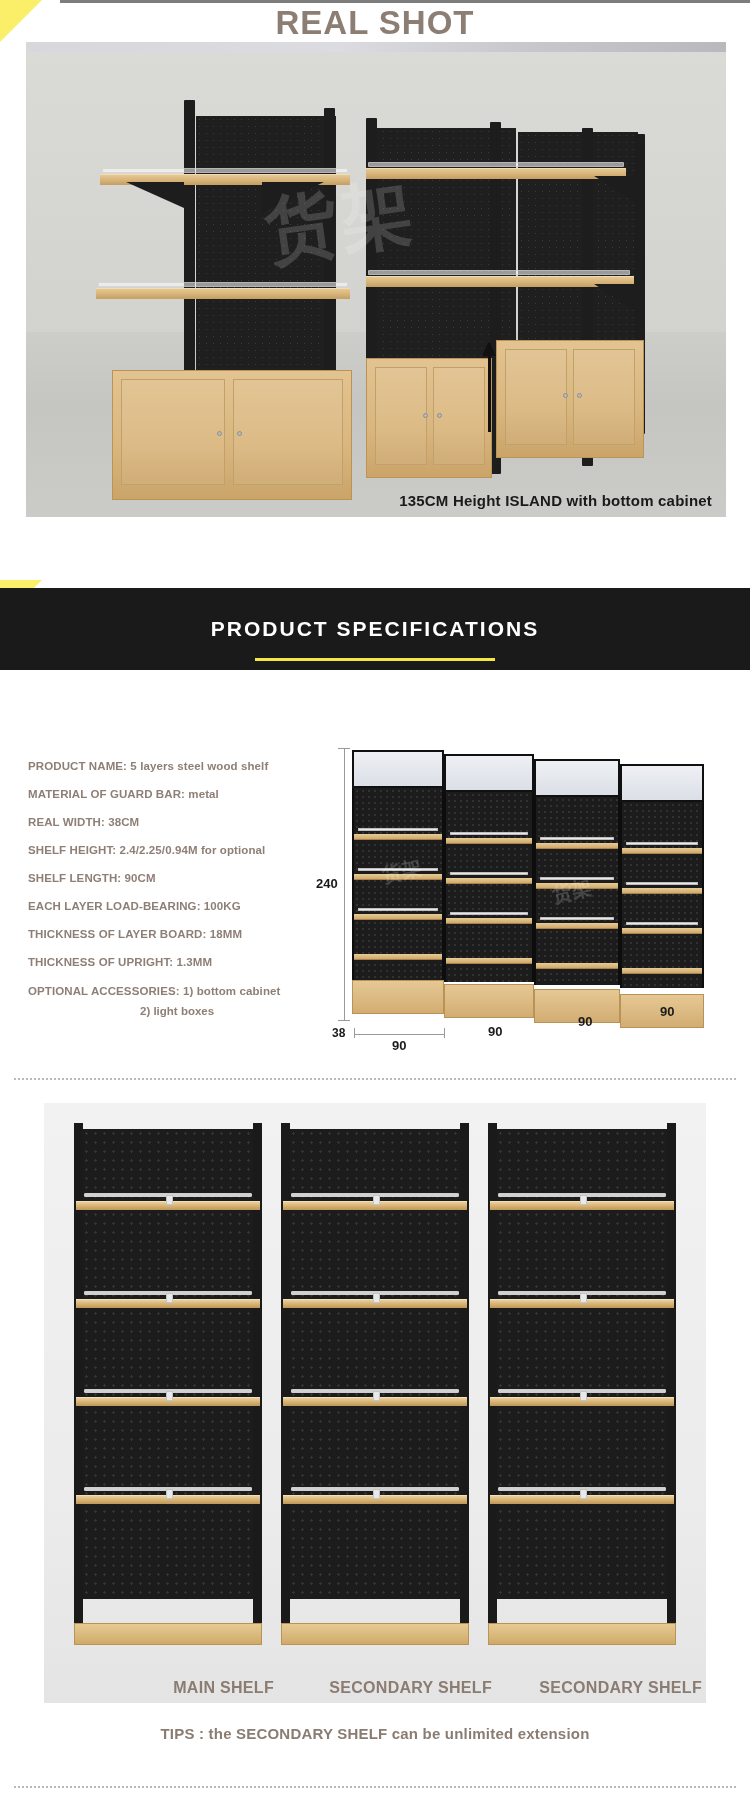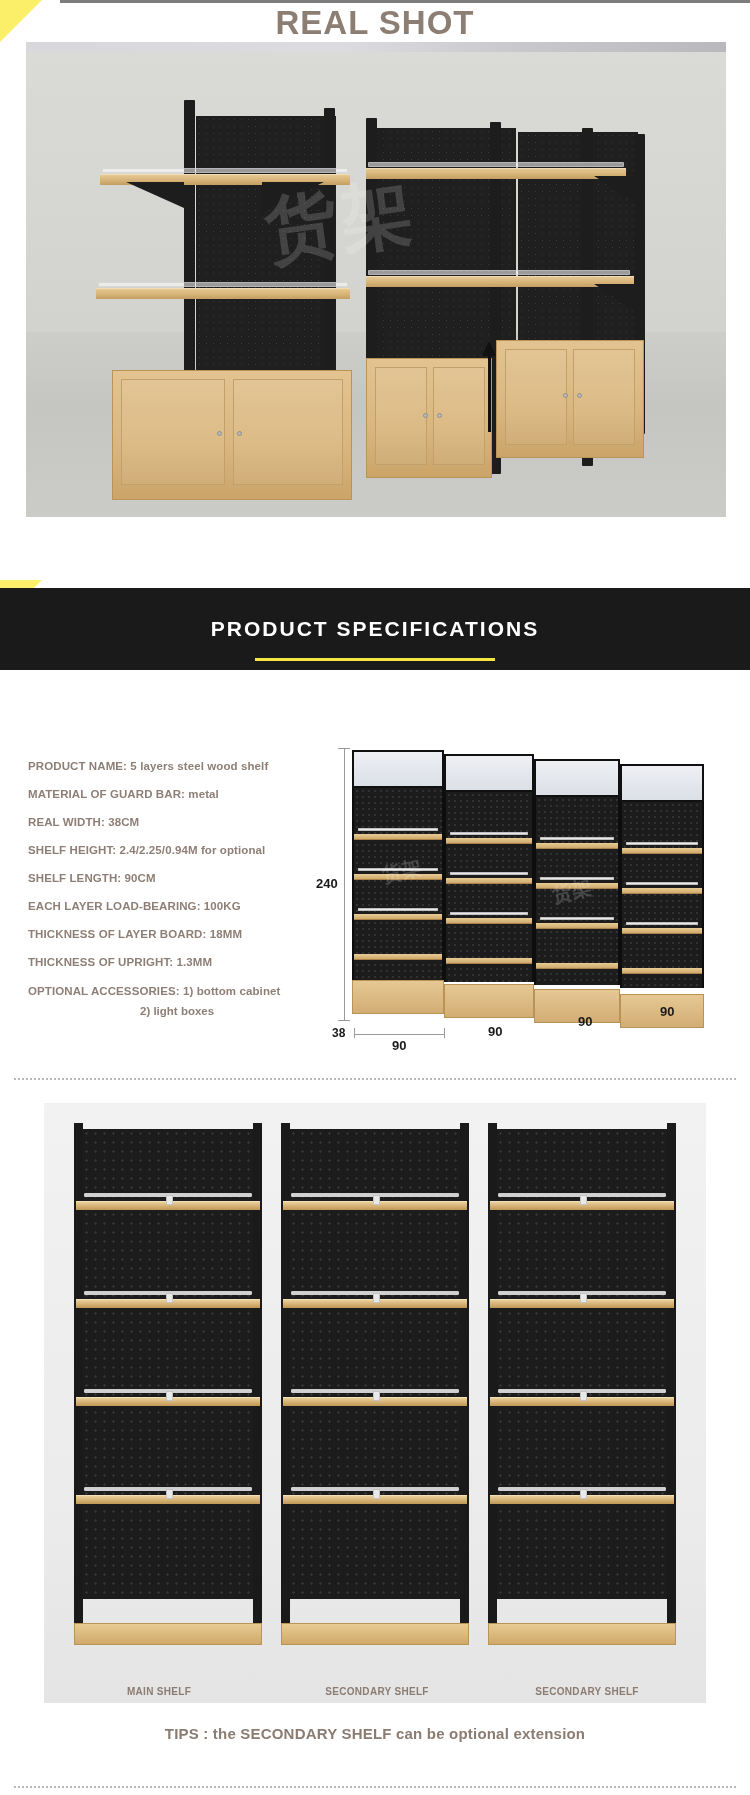"135CM Height ISLAND with bottom" div.photo1-caption { html: none -> <div>135CM Height ISLAND with bottom cabinet</div> }
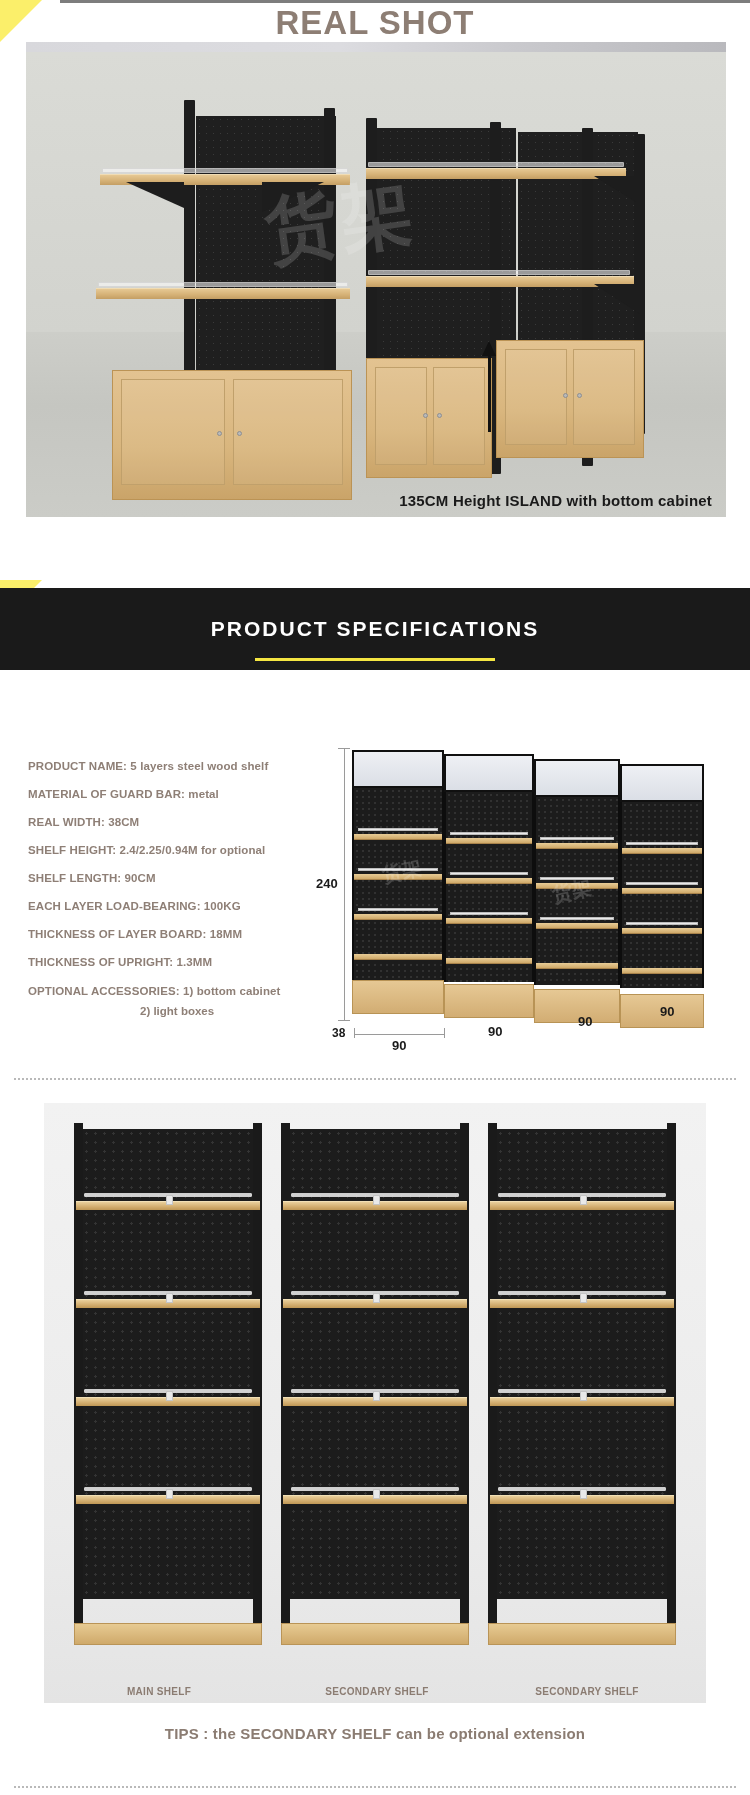"MAIN SHELF" .unit-label { font-size: 10px -> 16px; text-align: center -> right }
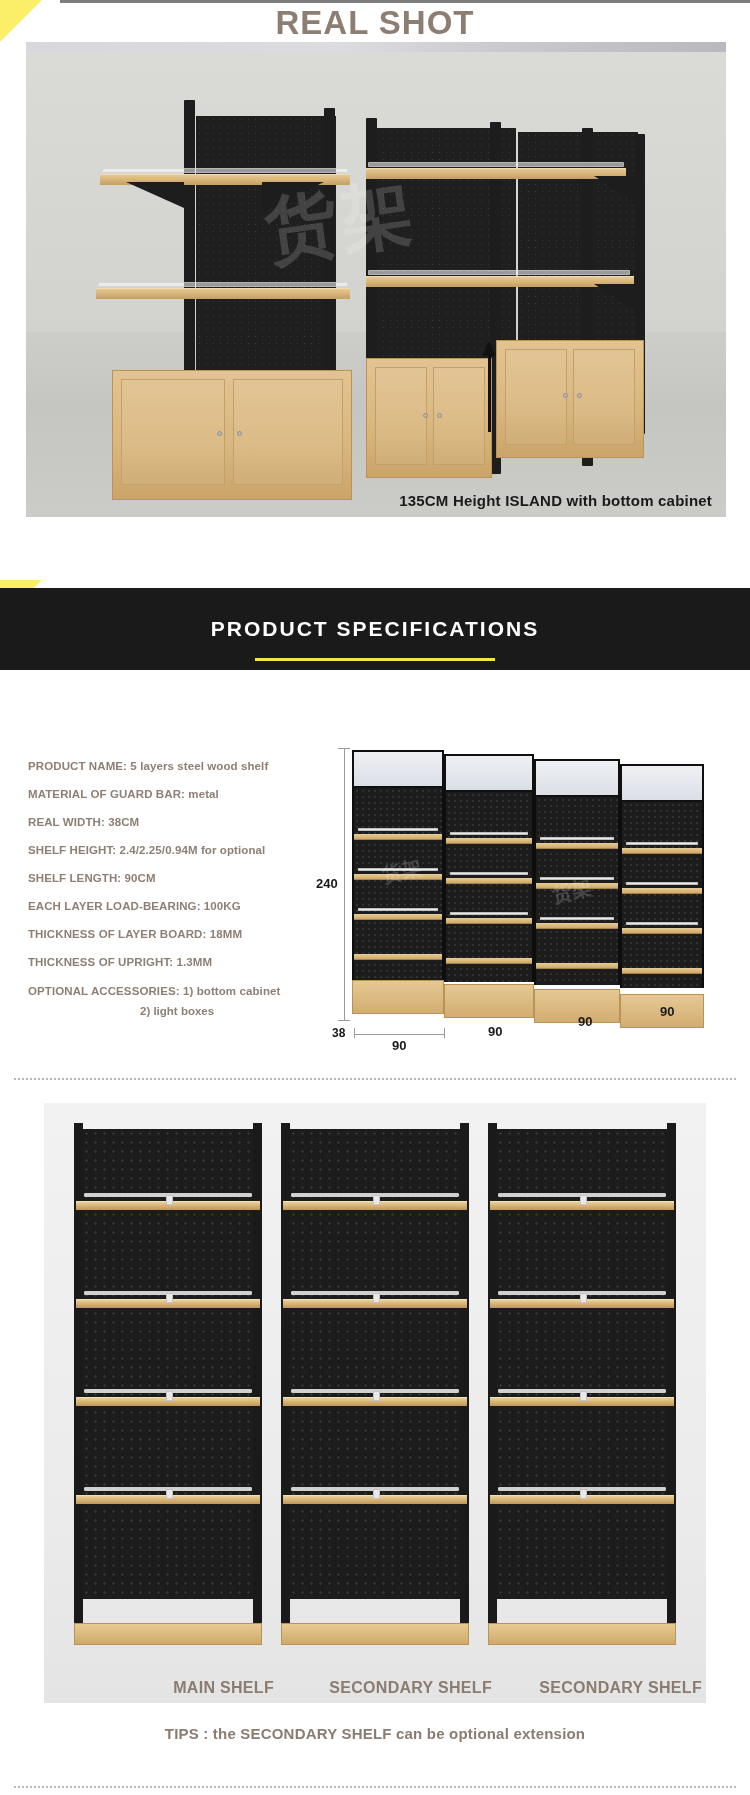"TIPS : the SECONDARY SHELF" div.tips-line { text: optional -> unlimited }
